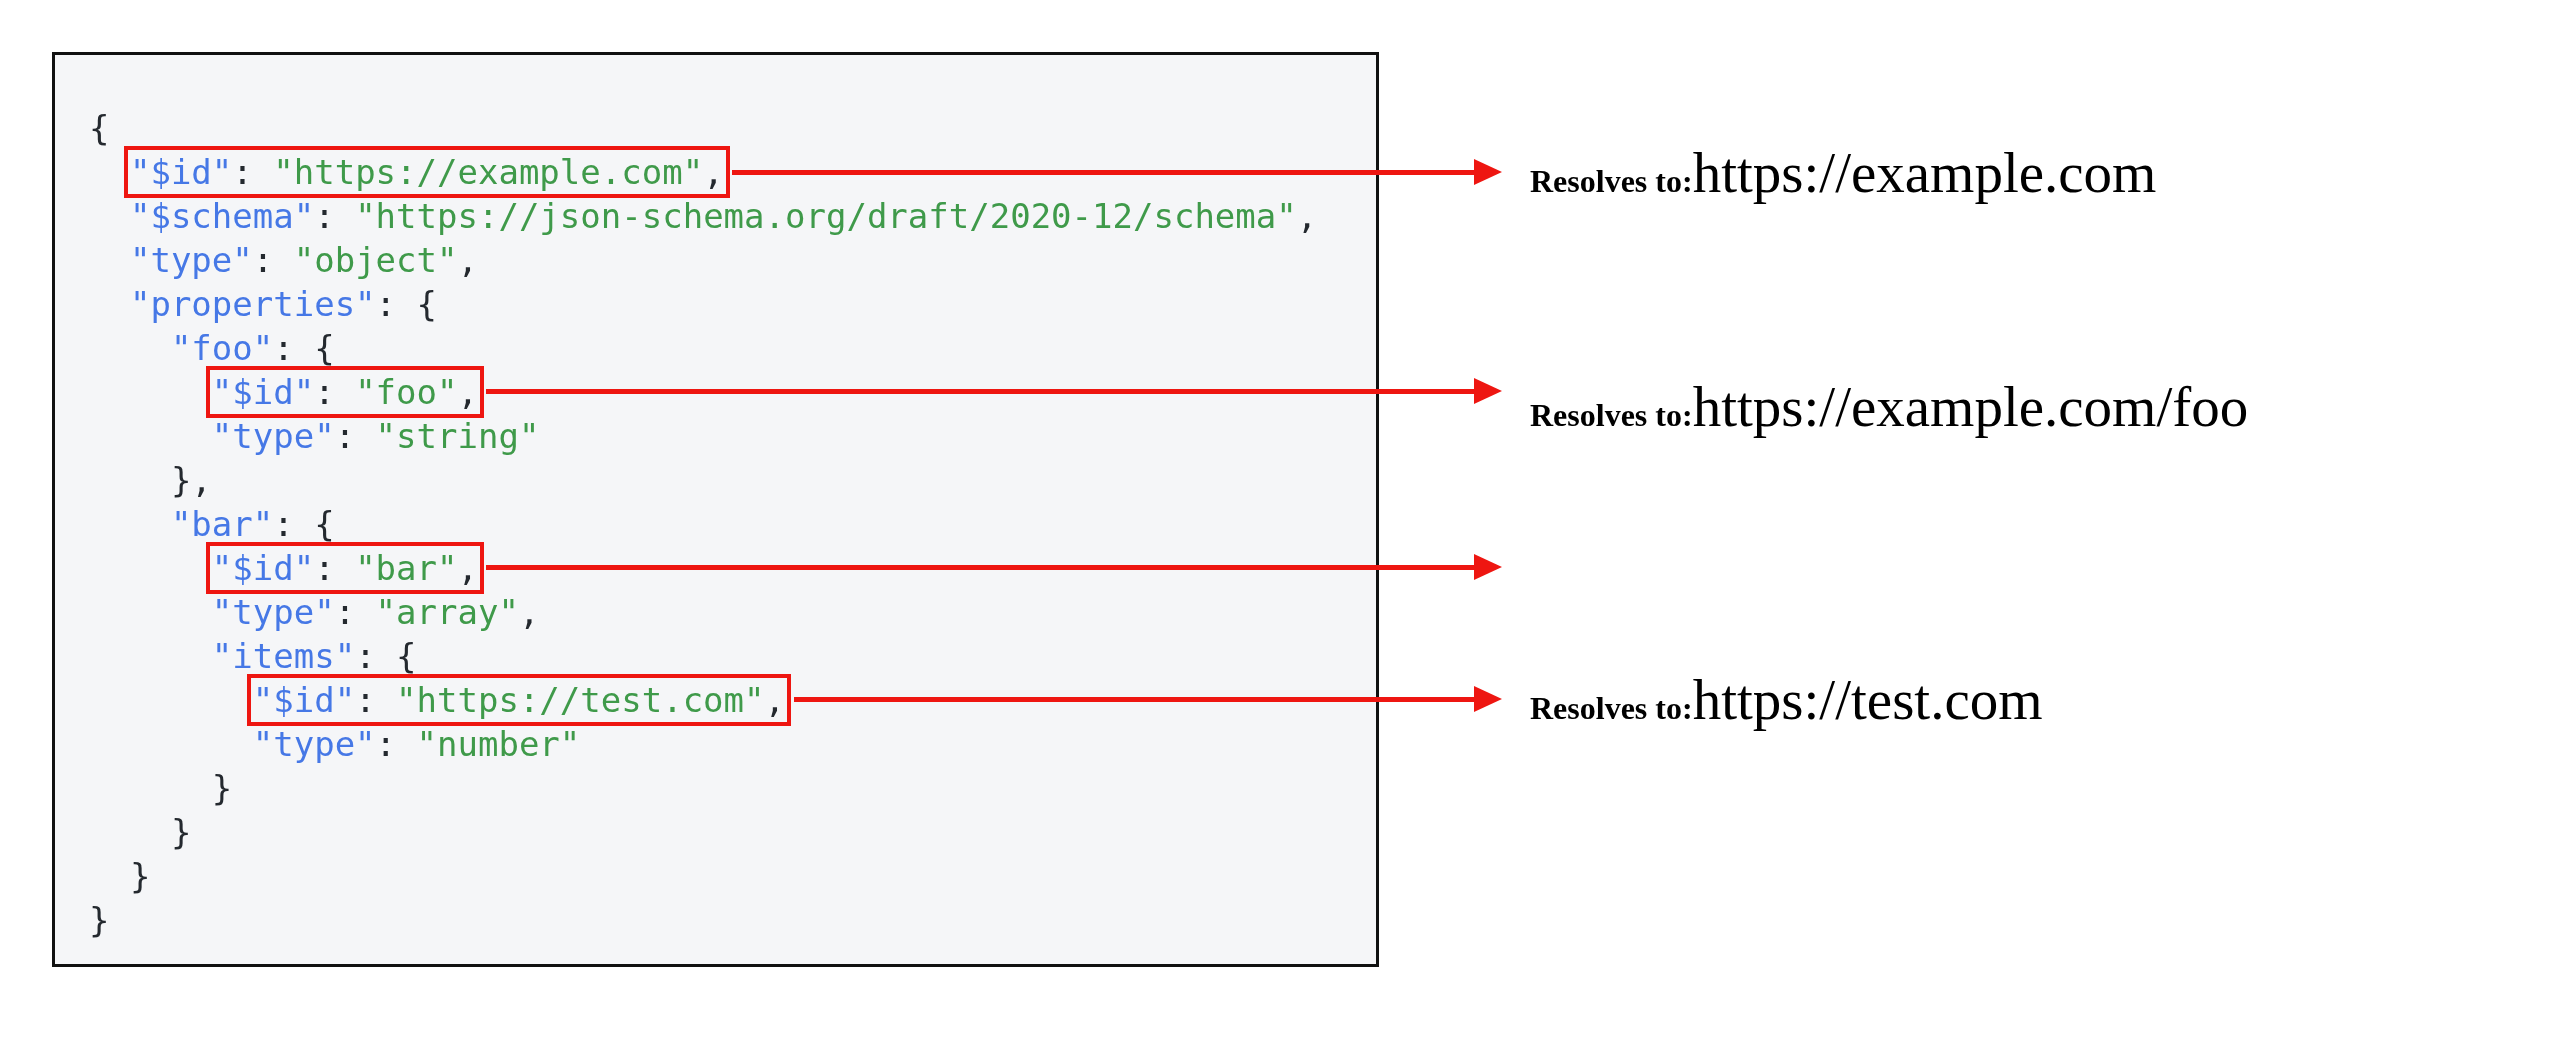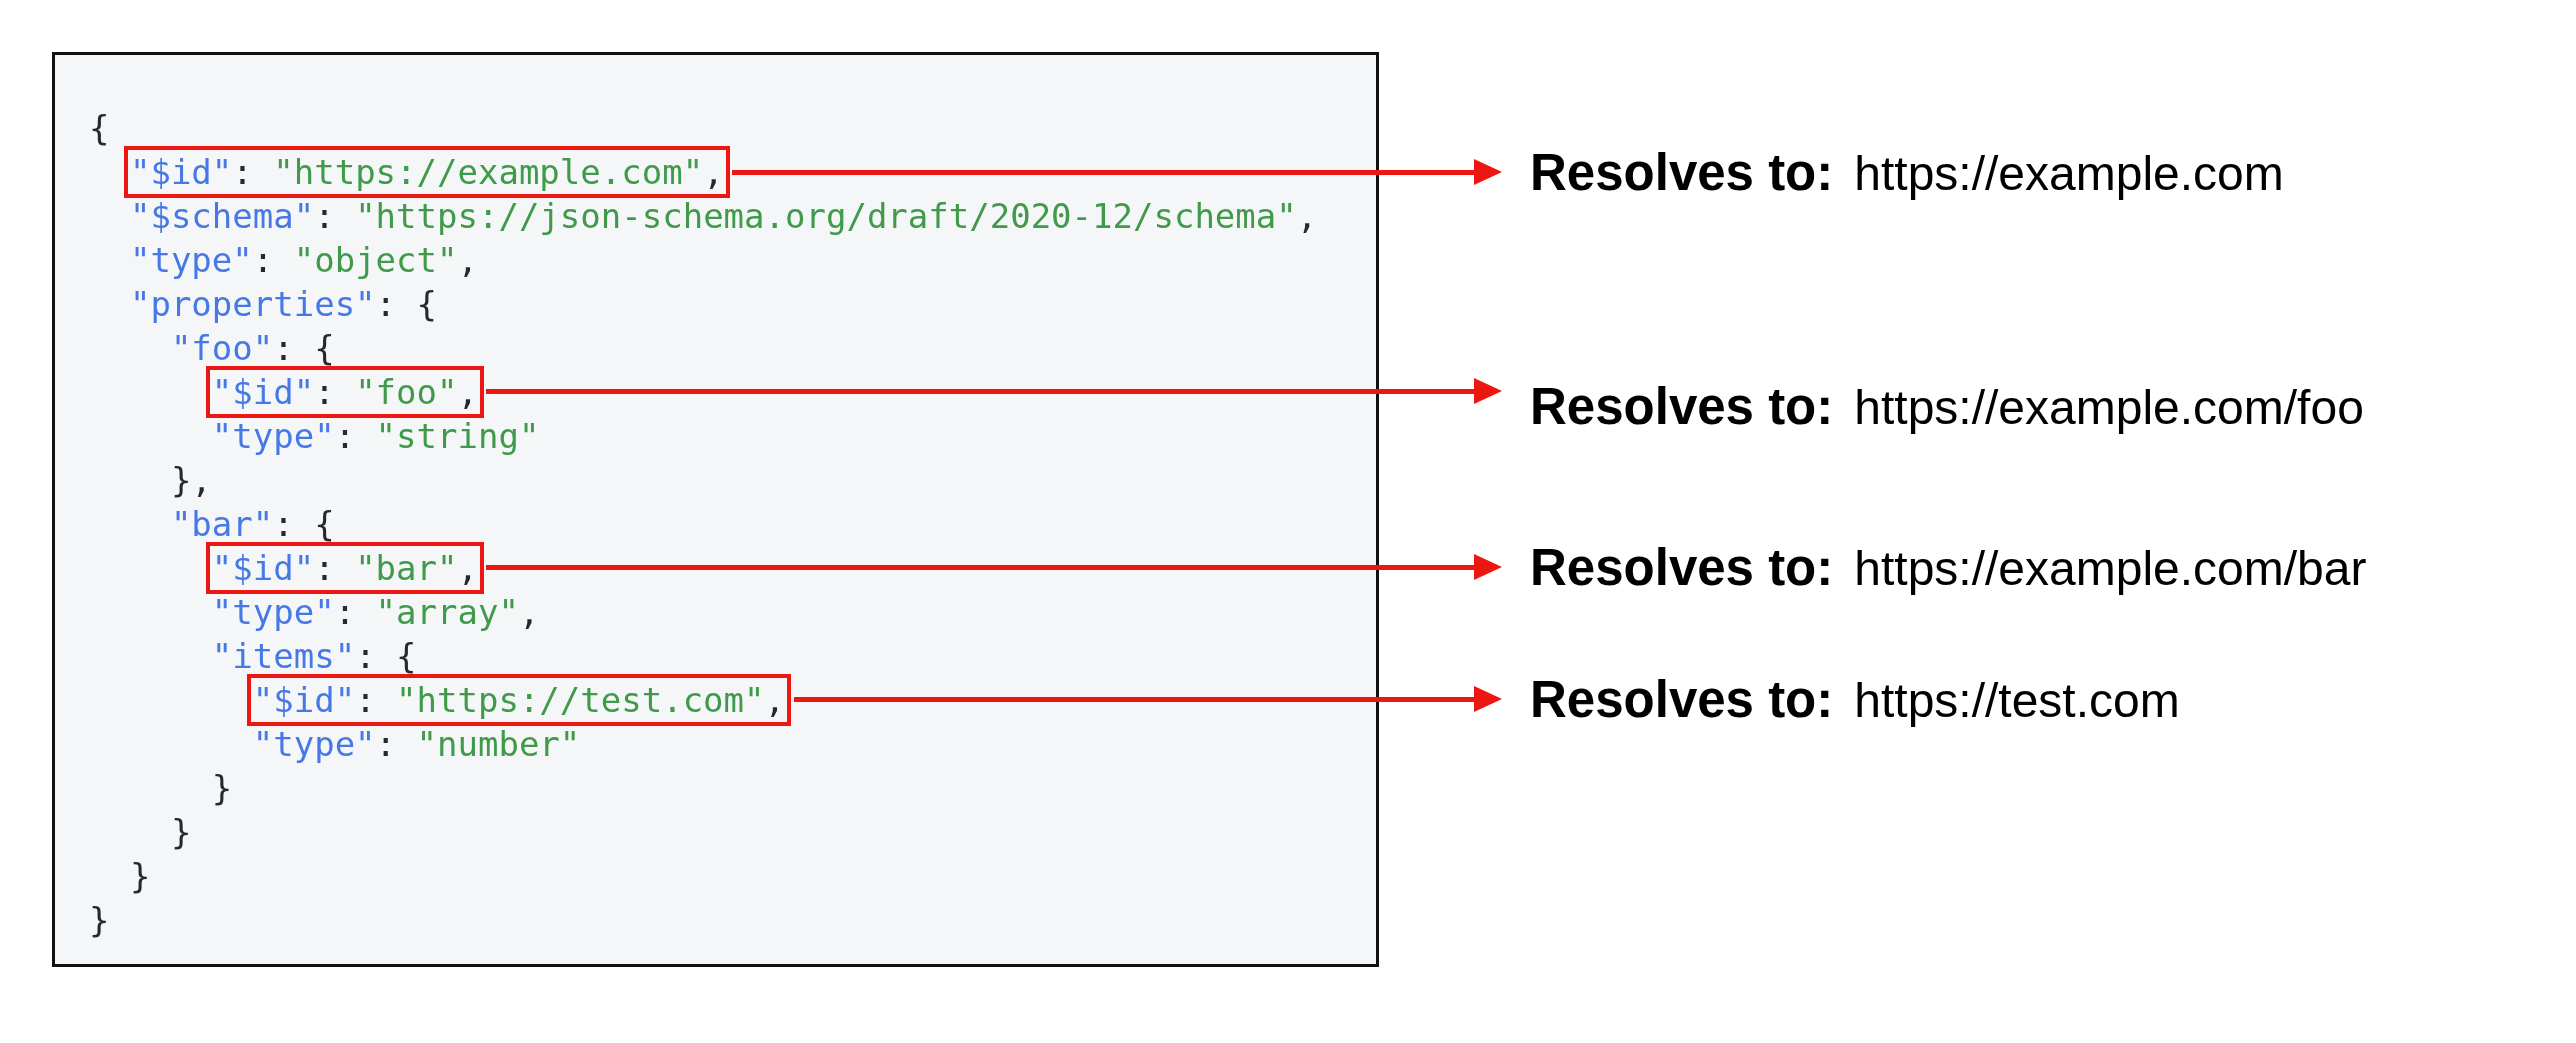"Resolves to:" .resolves-label { font-family: Liberation Sans, sans-serif -> Liberation Serif, serif; font-size: 51px -> 32px }
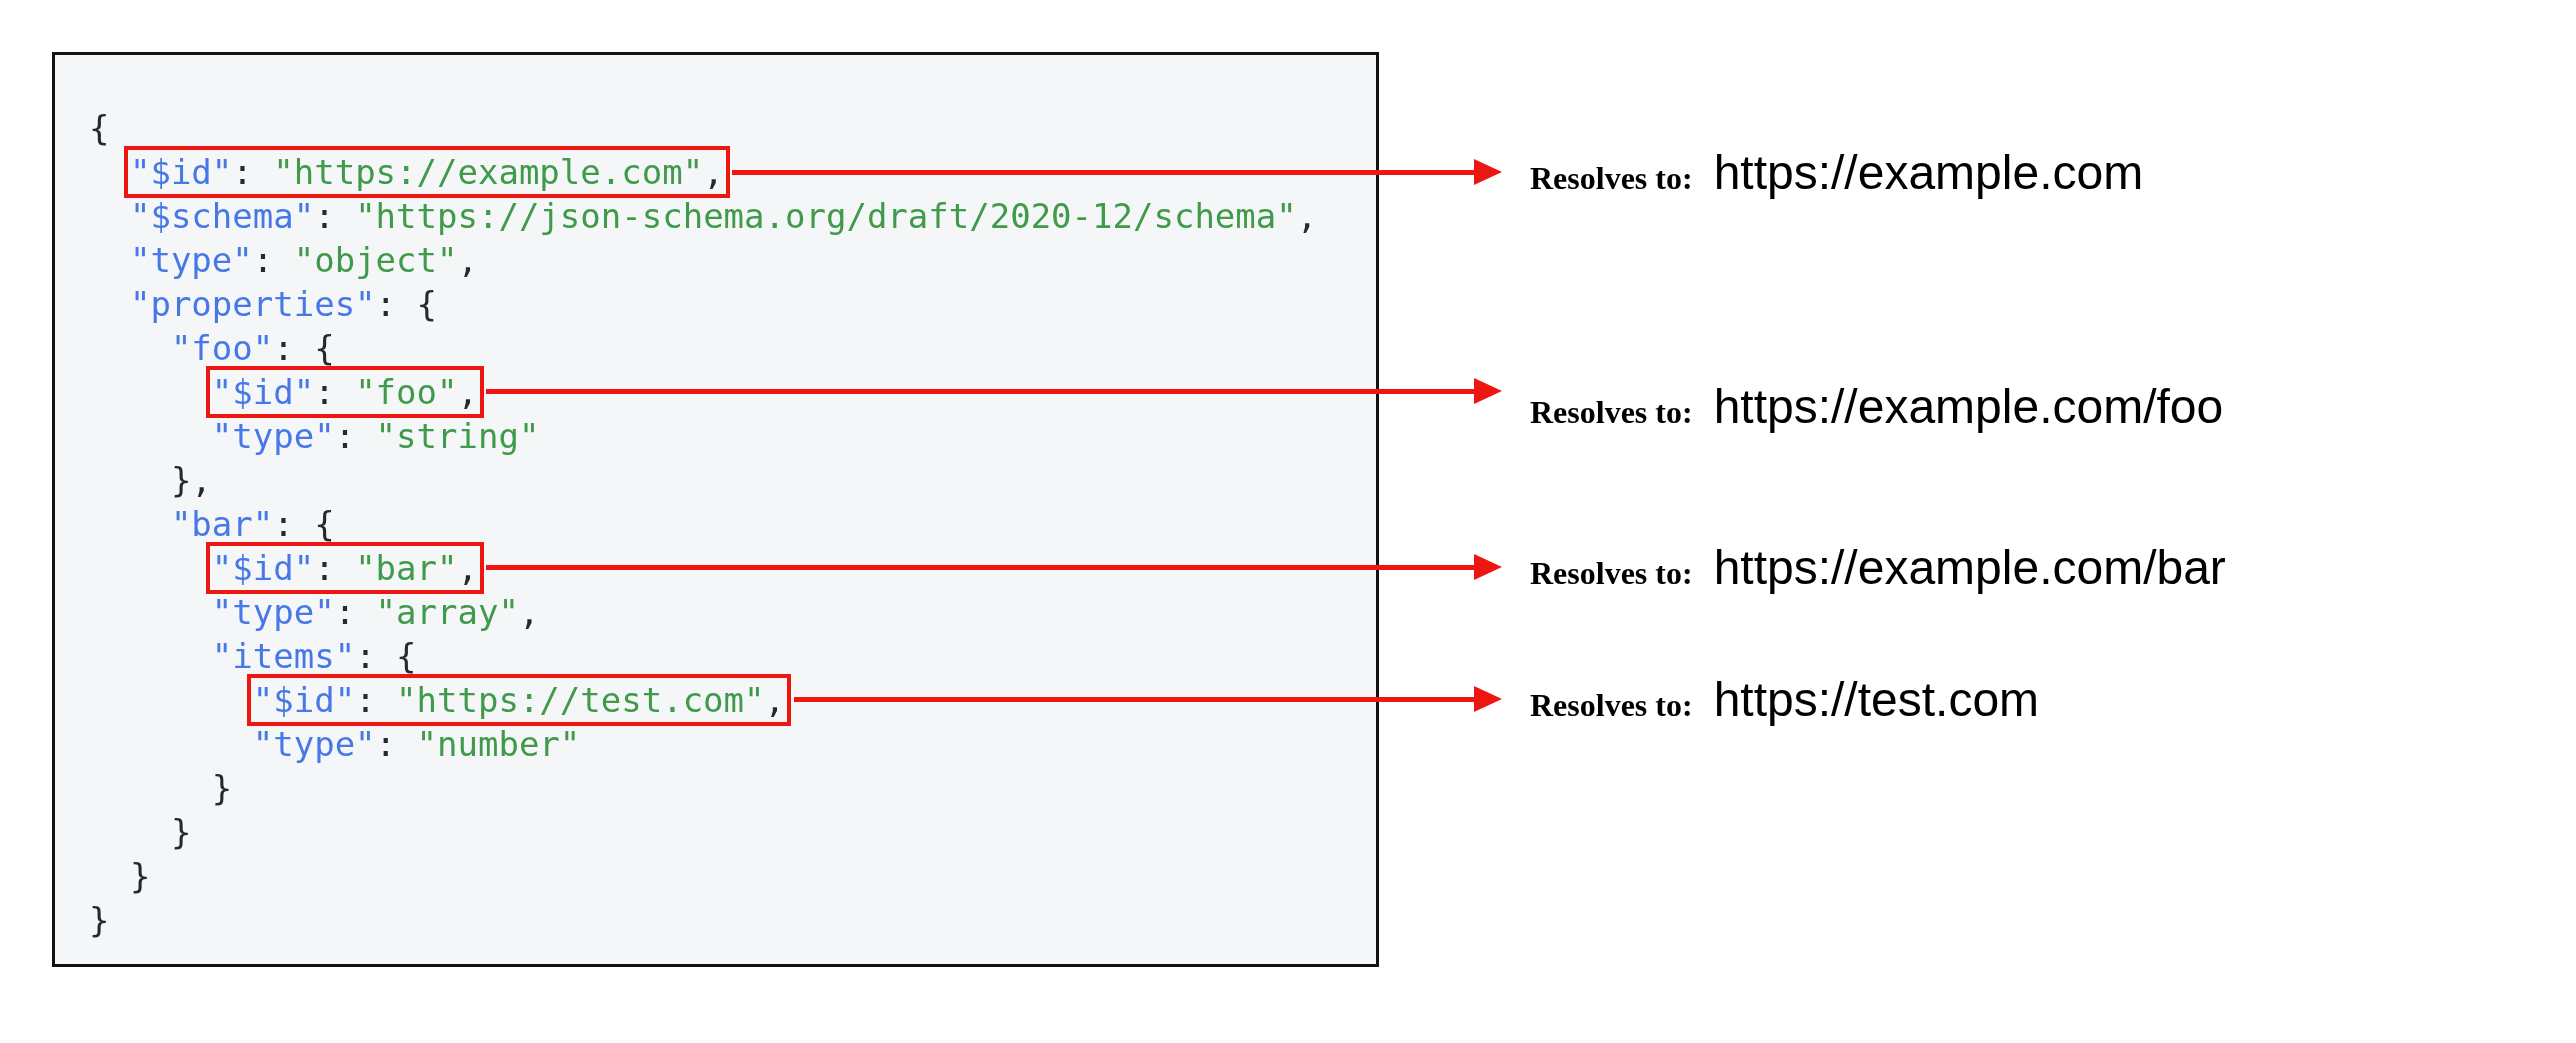"https://example.com" .resolves-url { font-family: Liberation Sans, sans-serif -> Liberation Serif, serif; font-size: 48px -> 57px; margin-left: 21px -> none }
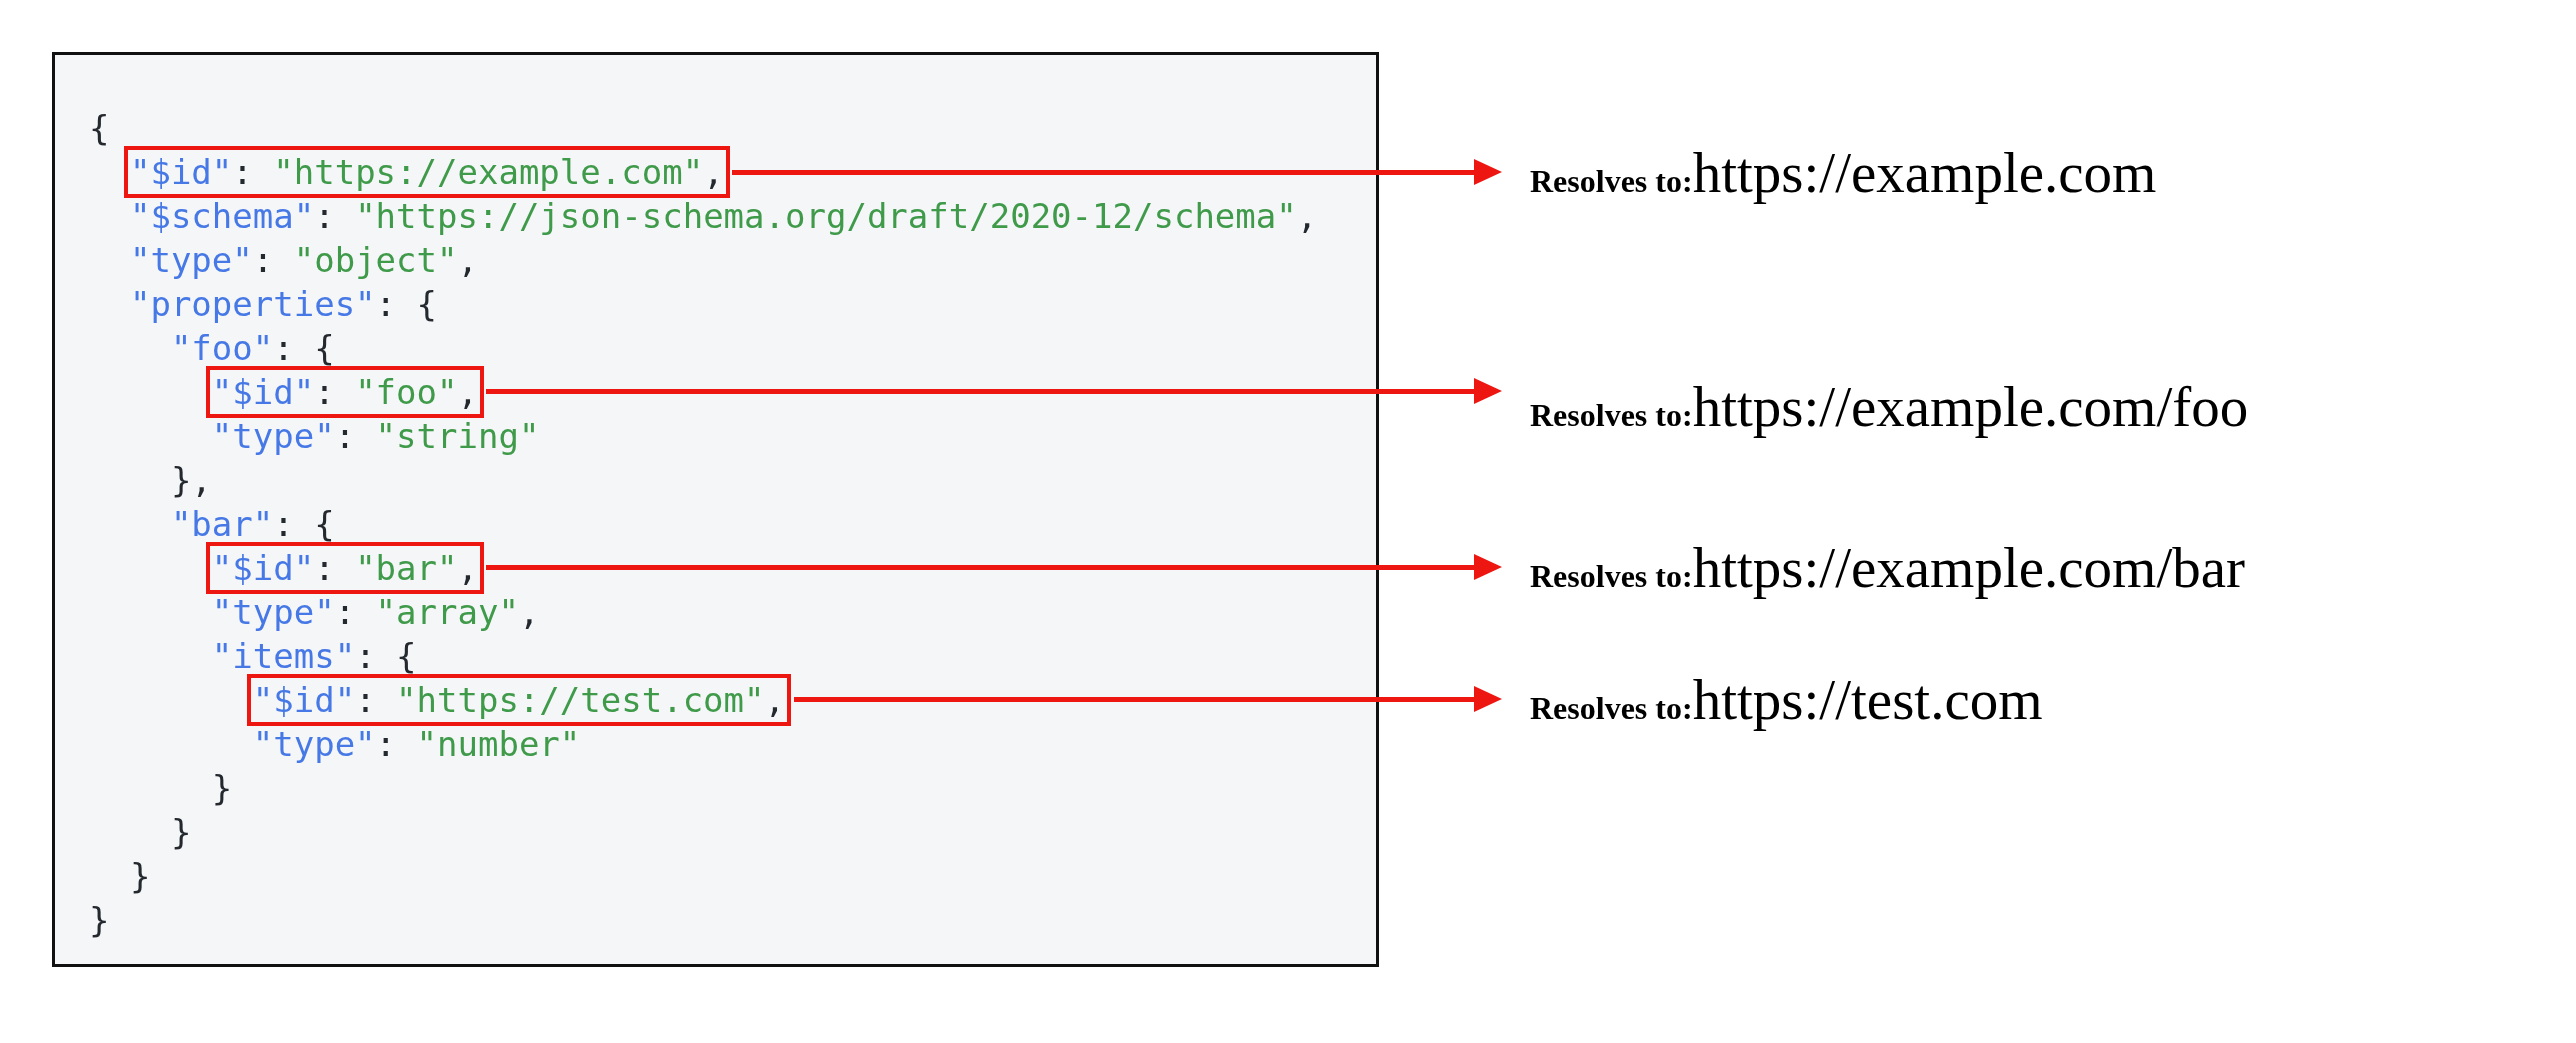"Resolves to:https://example.com/bar" div.annotation-row { html: <div> <span>Resolves to:</span><span>https://example.com/bar</span> </div> -> none }
